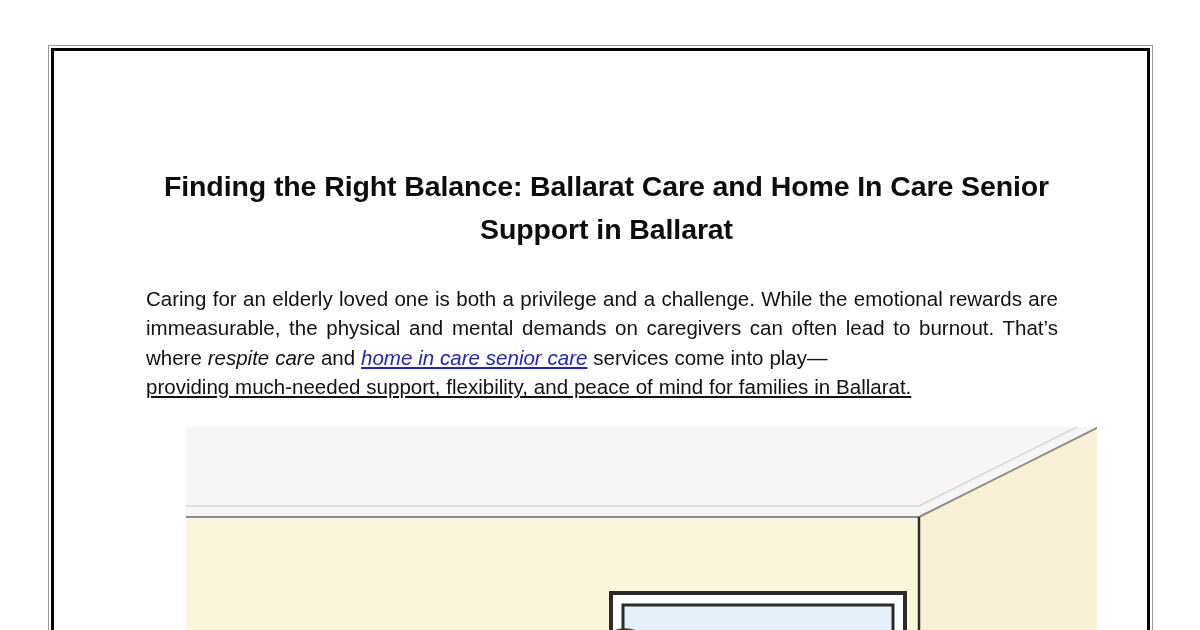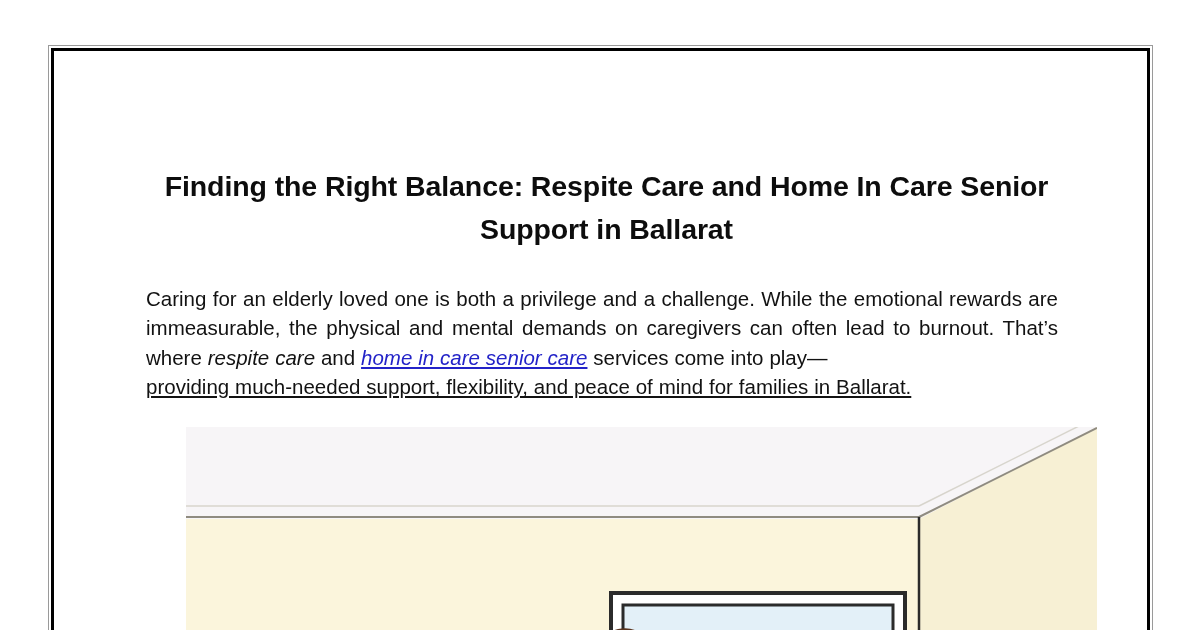"Finding the Right Balance: Respite" span { text: Respite -> Ballarat }
